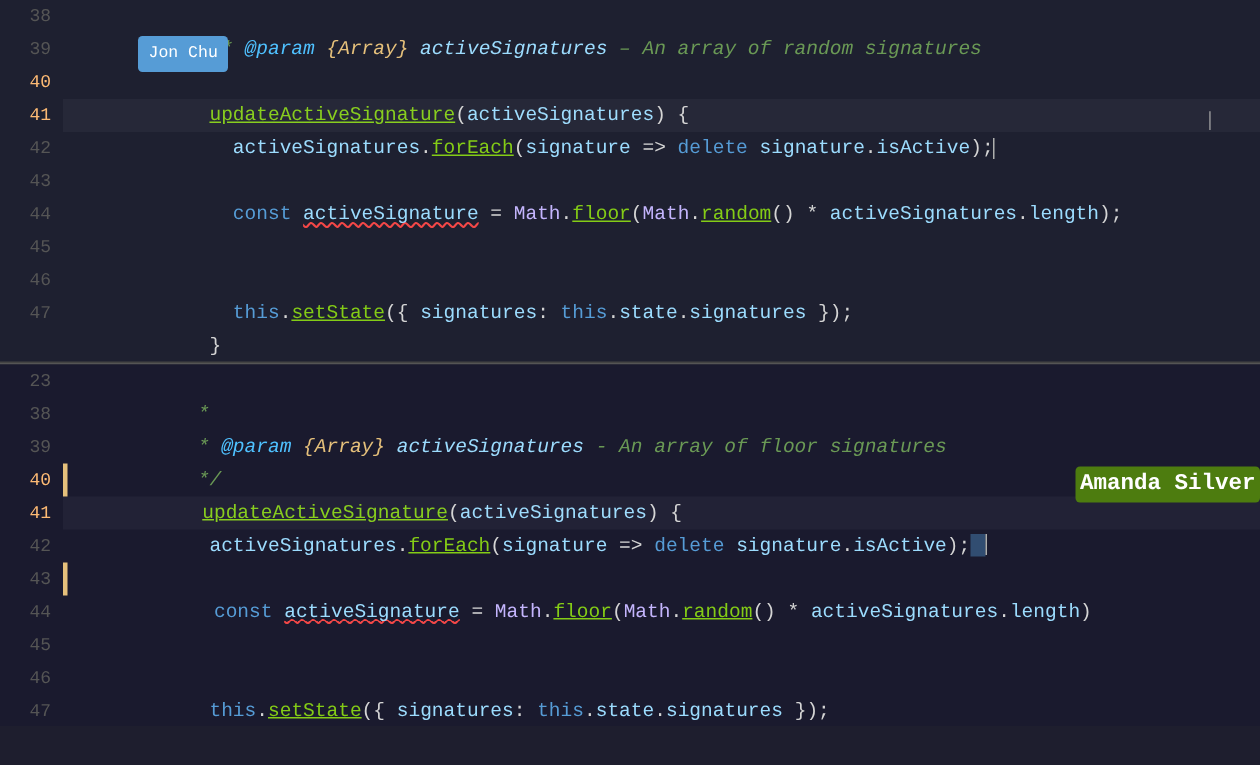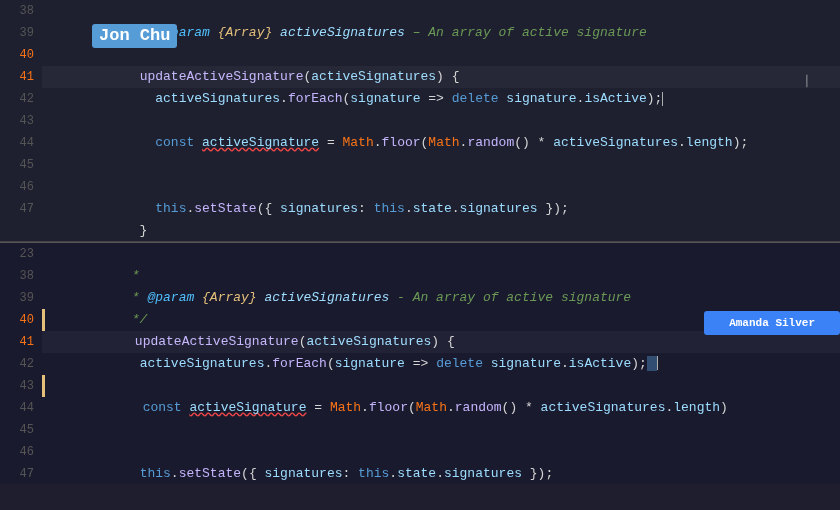"Jon Chu" span { font-size: 17px -> 11px; font-weight: bold -> normal }
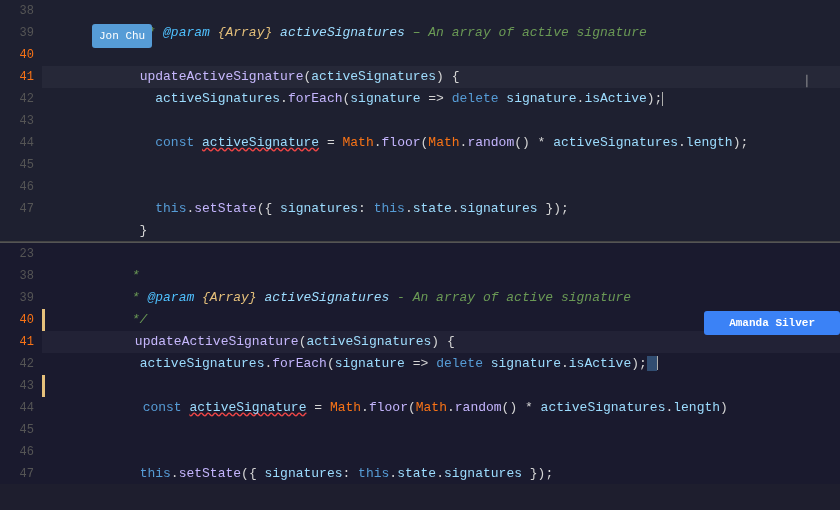"– An array of active" span.italic-green { text: active signature -> random signatures }
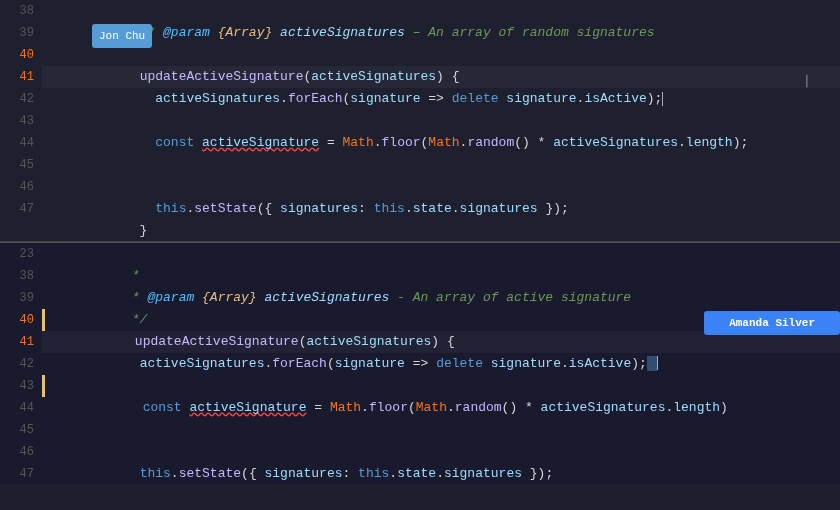"40" .line-number.active { color: #f97316 -> #fdba74 }
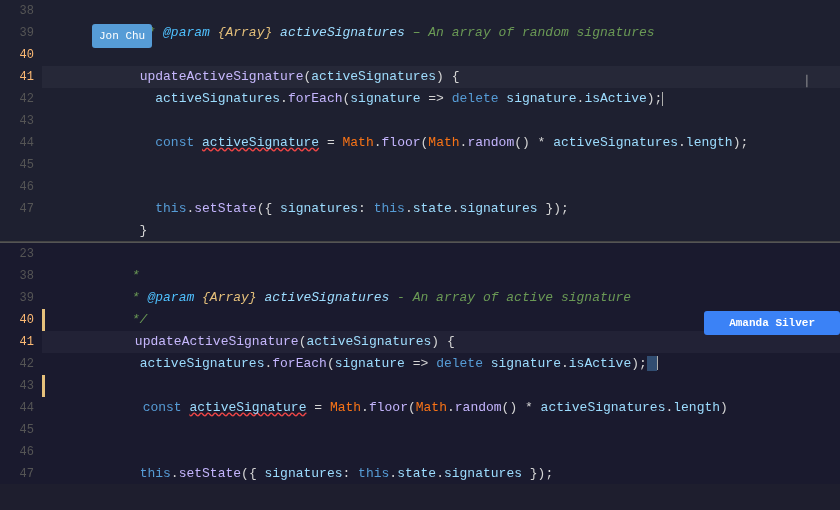"updateActiveSignature" .fn { color: #c4b5fd -> #84cc16; text-decoration: none -> underline }
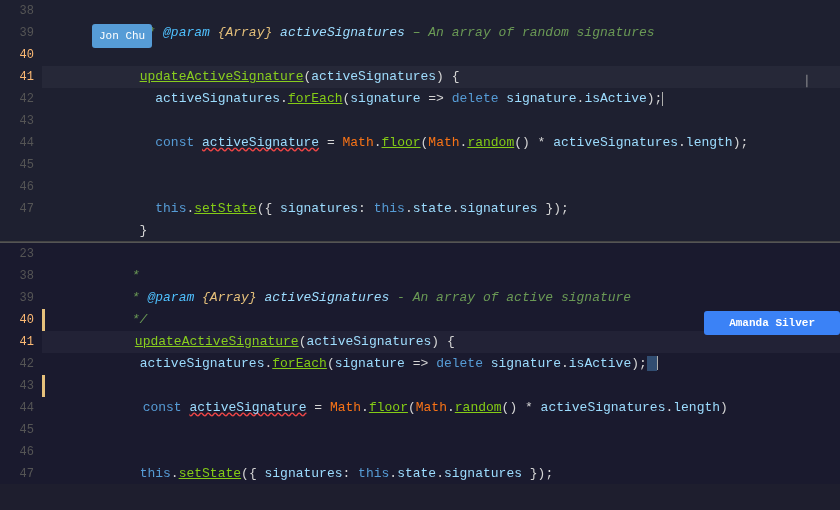"Math" .ty { color: #f97316 -> #c4b5fd }
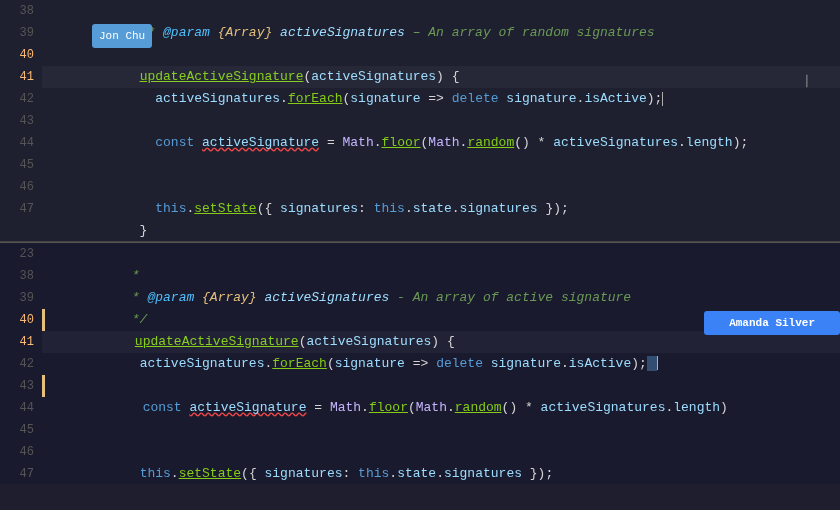"- An array of active" span.italic-green { text: active signature -> floor signatures }
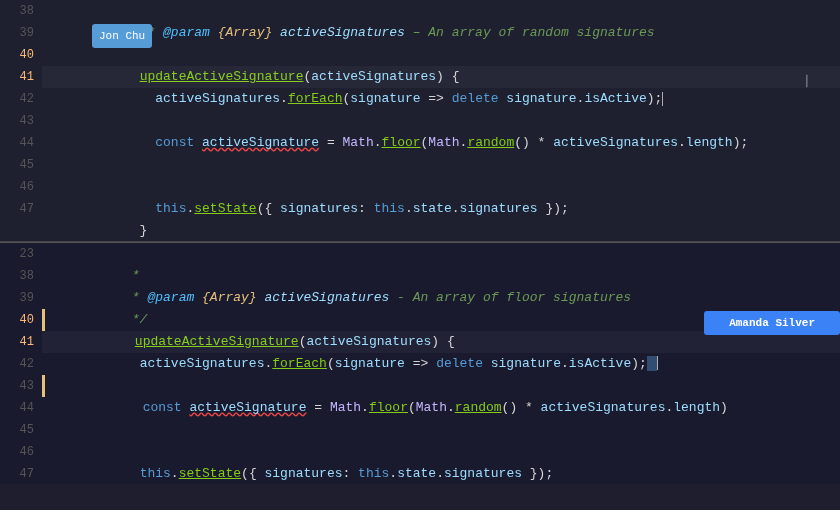"Amanda Silver" span { background: #3b82f6 -> #4d7c0f; font-size: 11px -> 15px; padding: 1px 25px -> 1px 3px }
